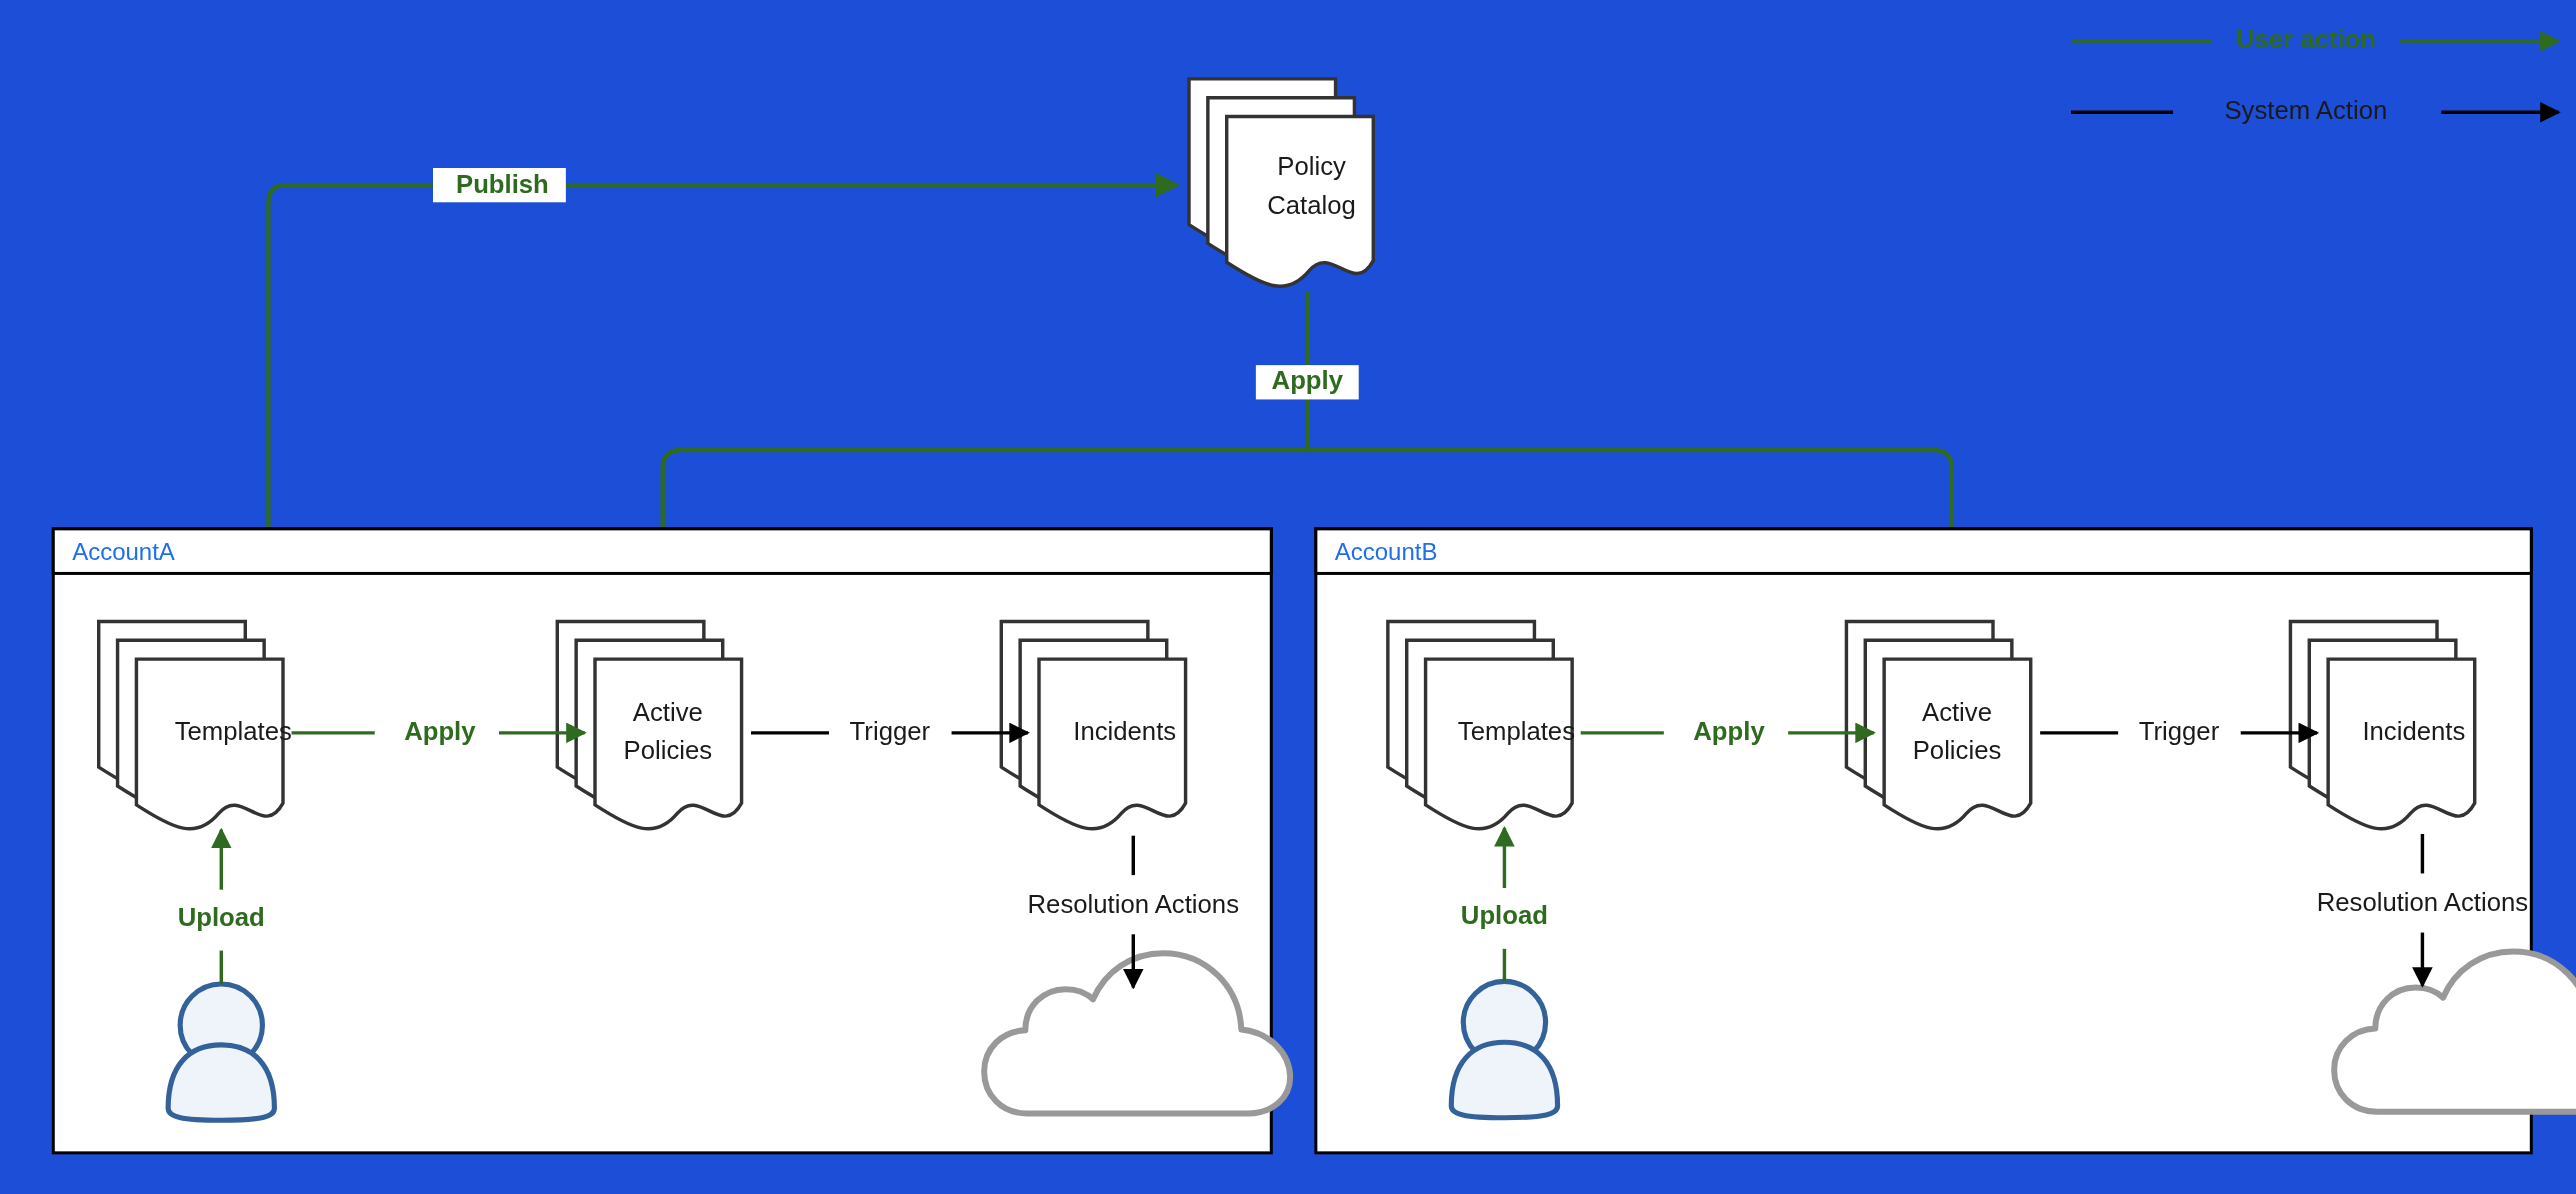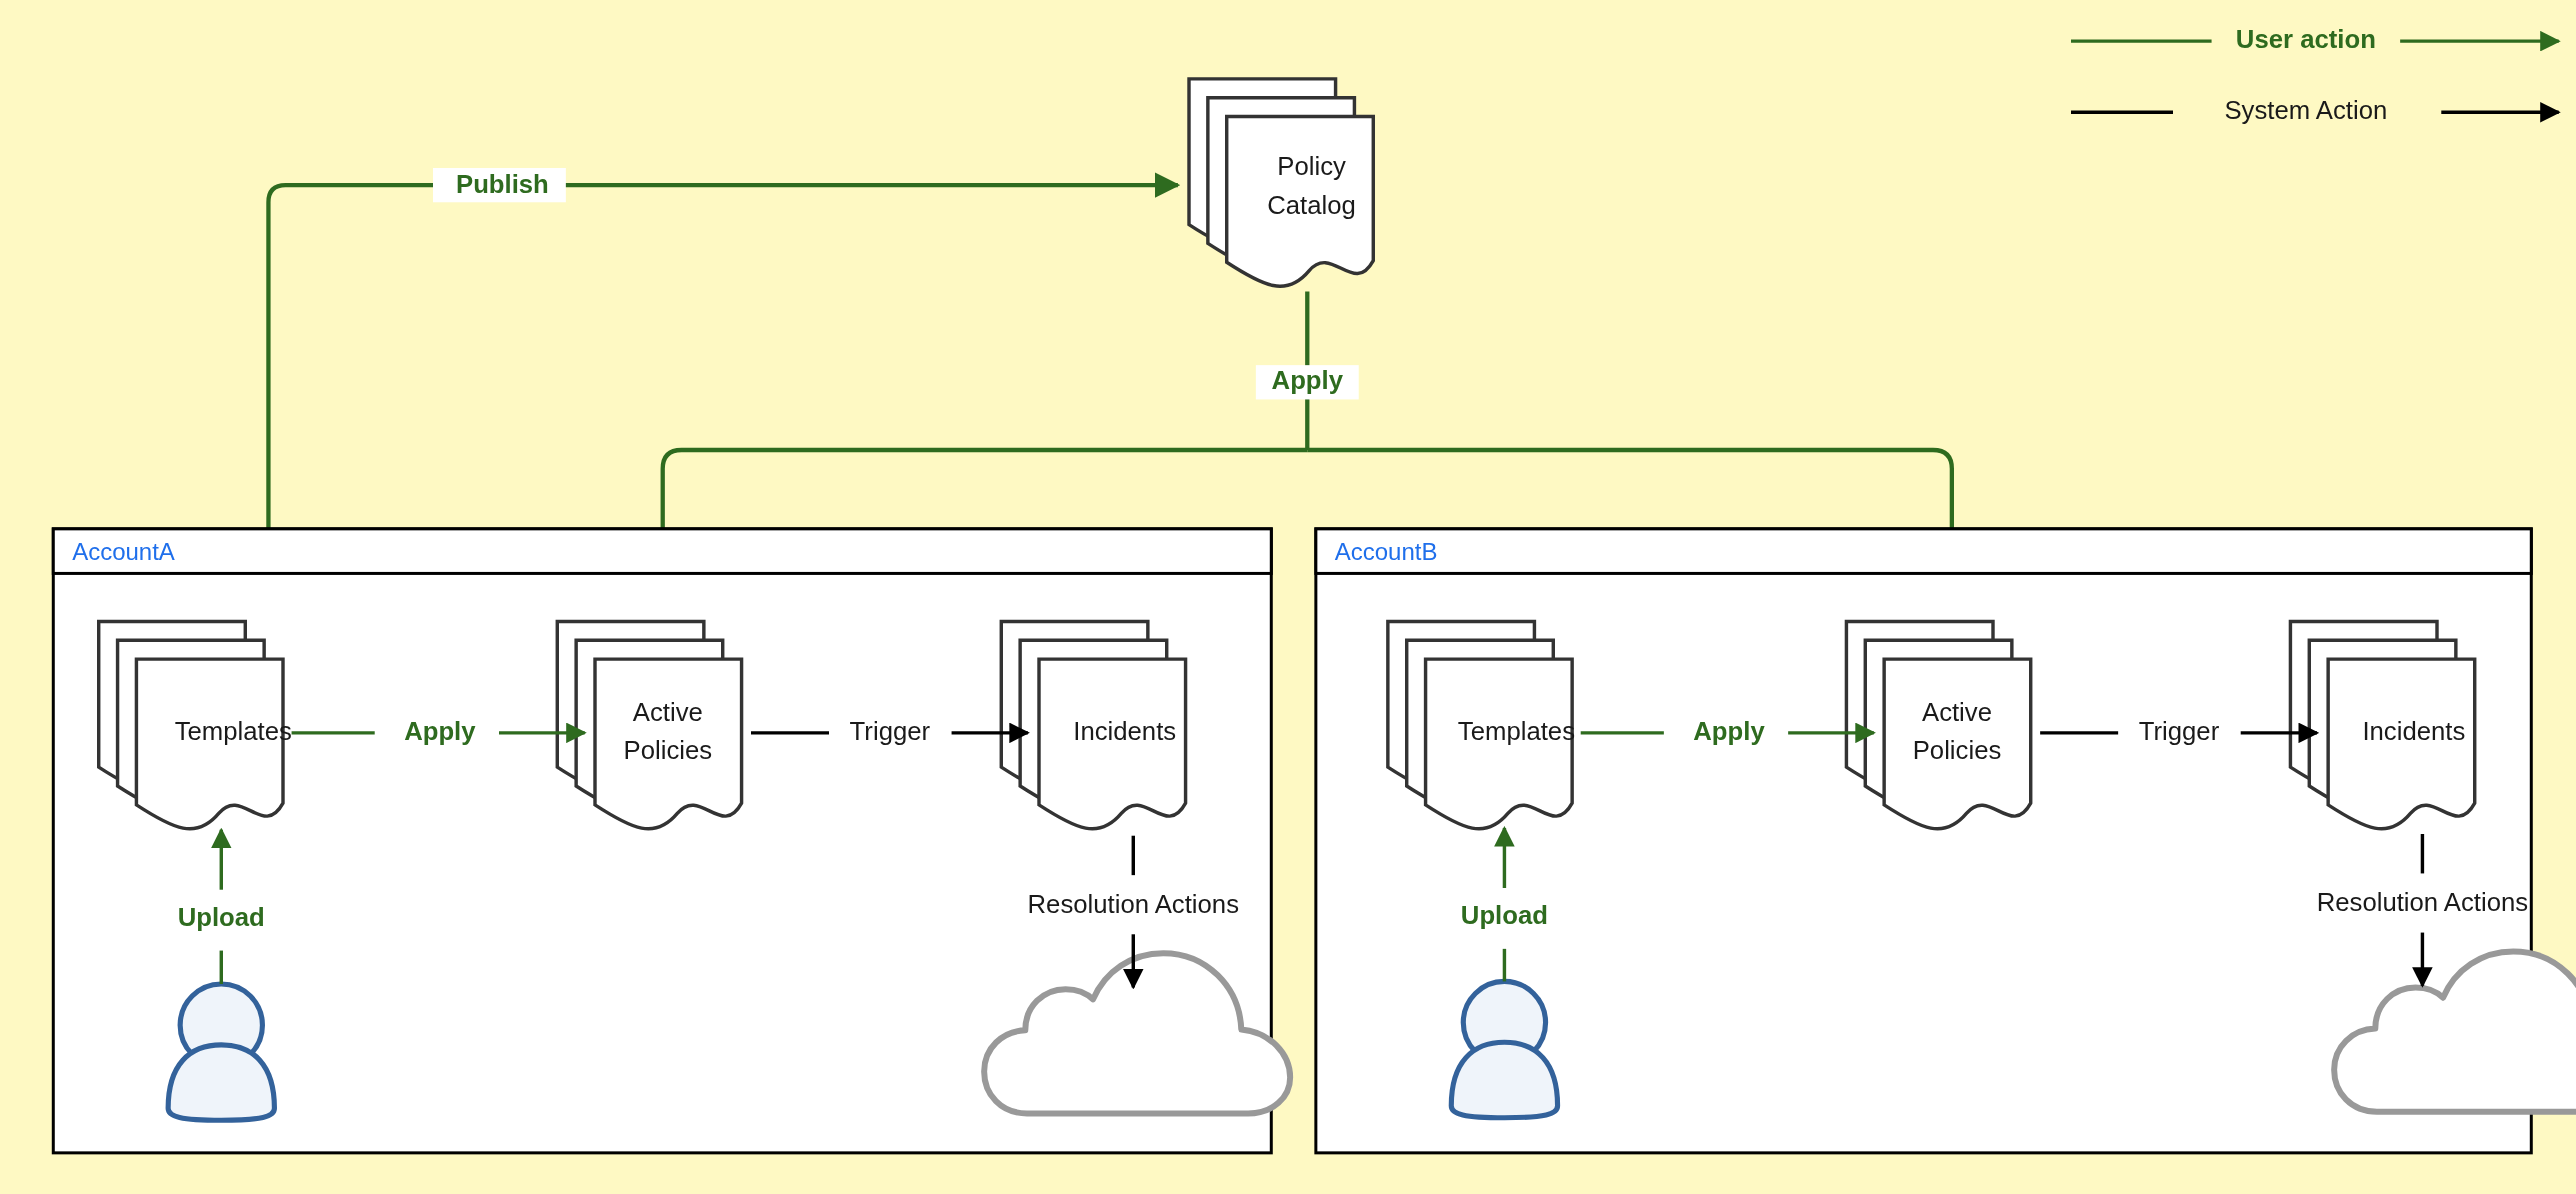"User action" #canvas-root { background: #fef9c3 -> #1d4ed8 }
